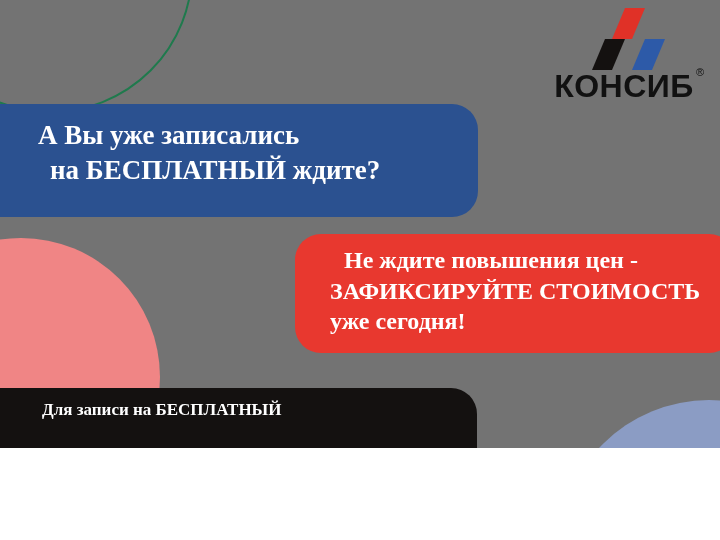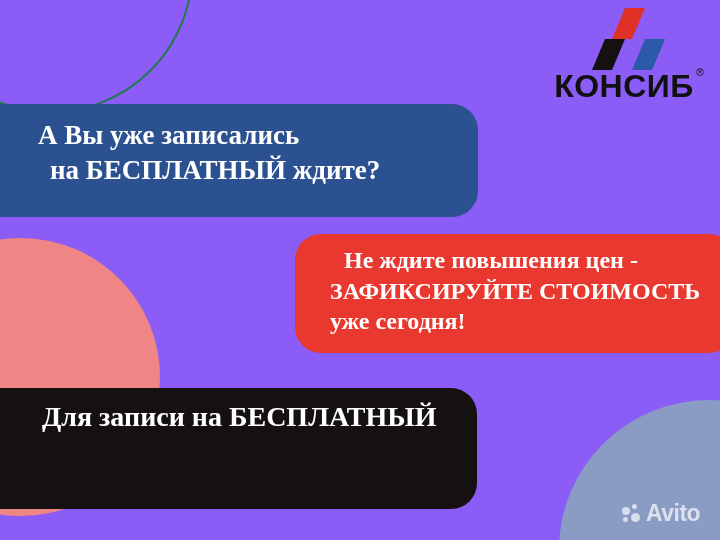"КОНСИБ" #poster { background: #8b5cf6 -> #737373; height: 540px -> 448px }
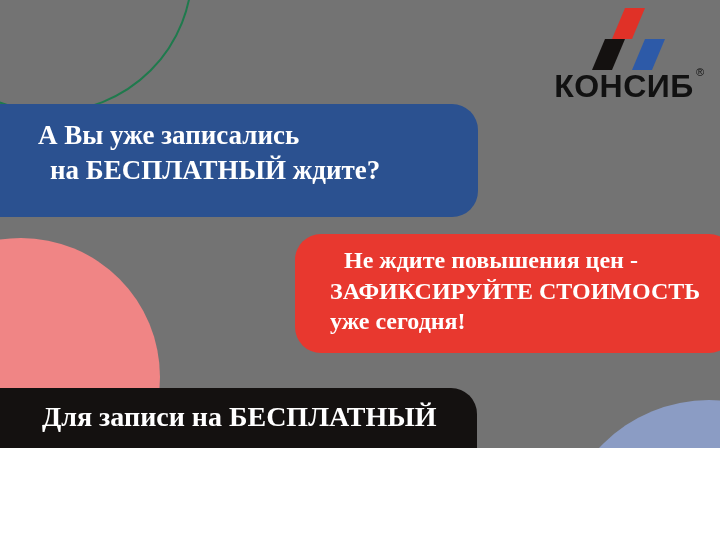"Для записи на БЕСПЛАТНЫЙ" .banner-black .line { font-size: 28px -> 17px }
